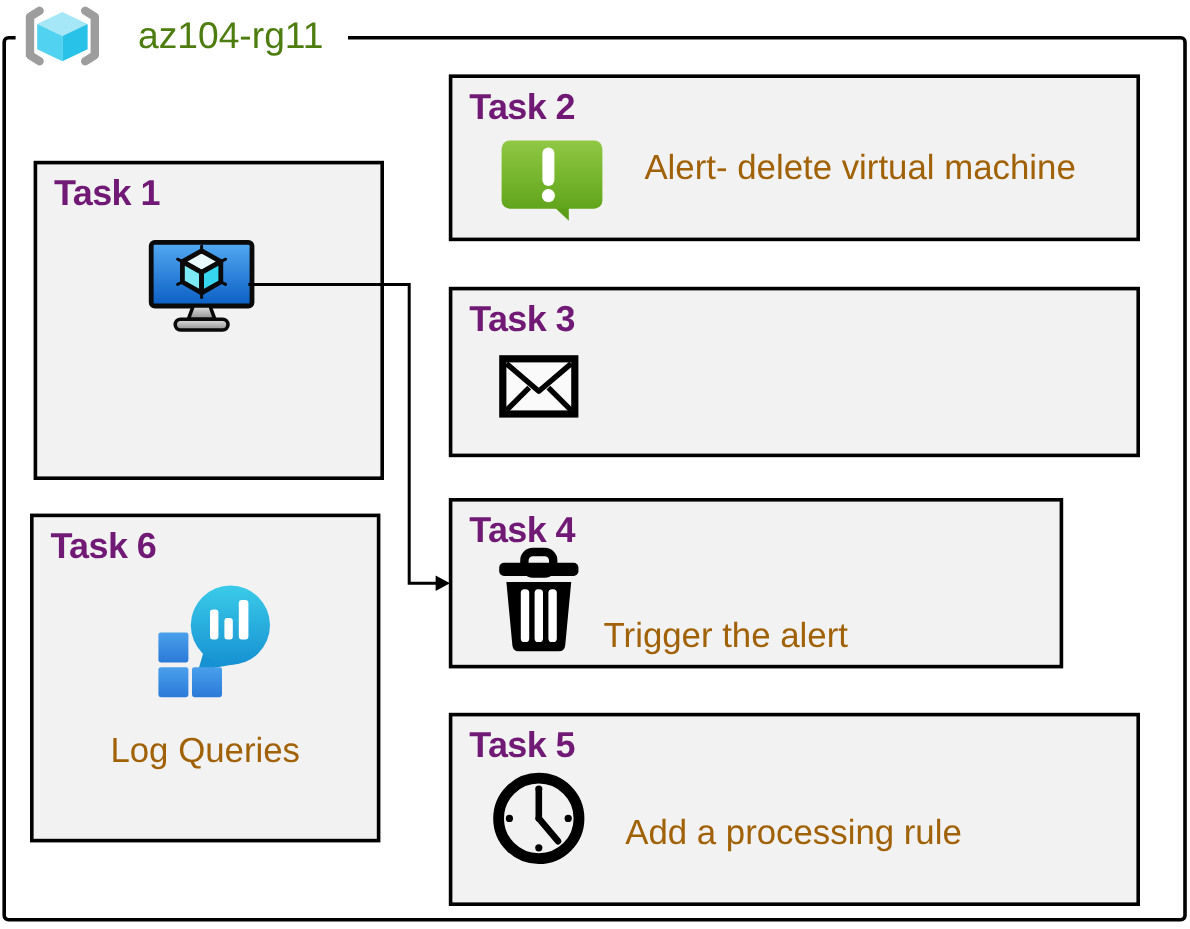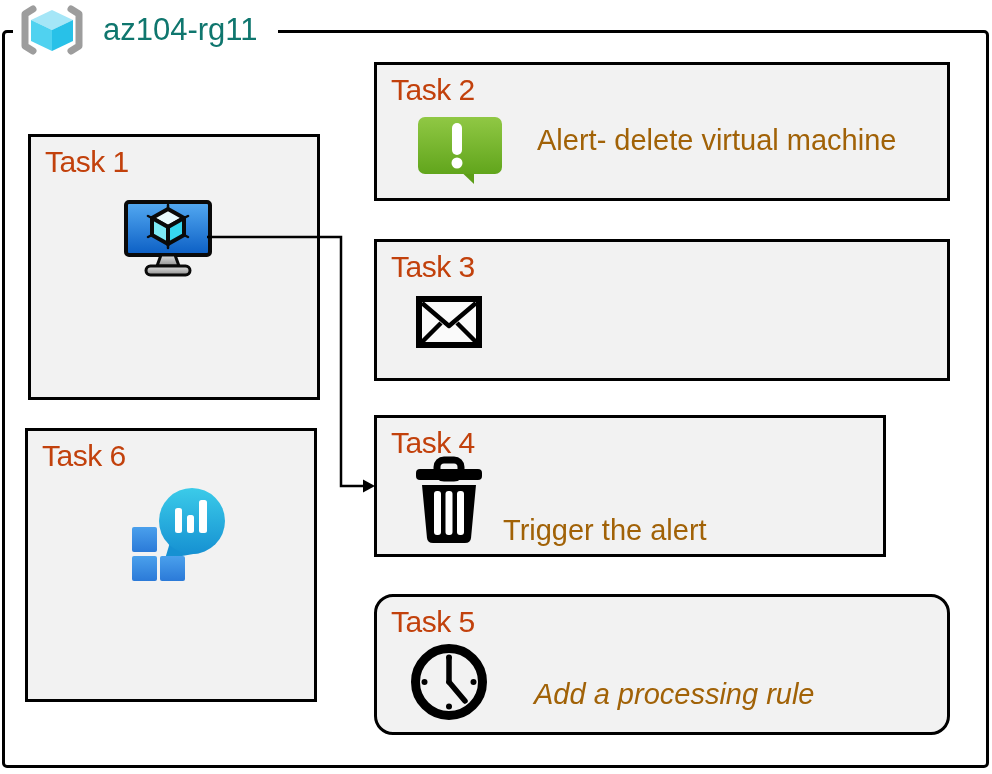"az104-rg11" .rg-title { color: #0f766e -> #4d7c0f; margin-left: none -> 12px }
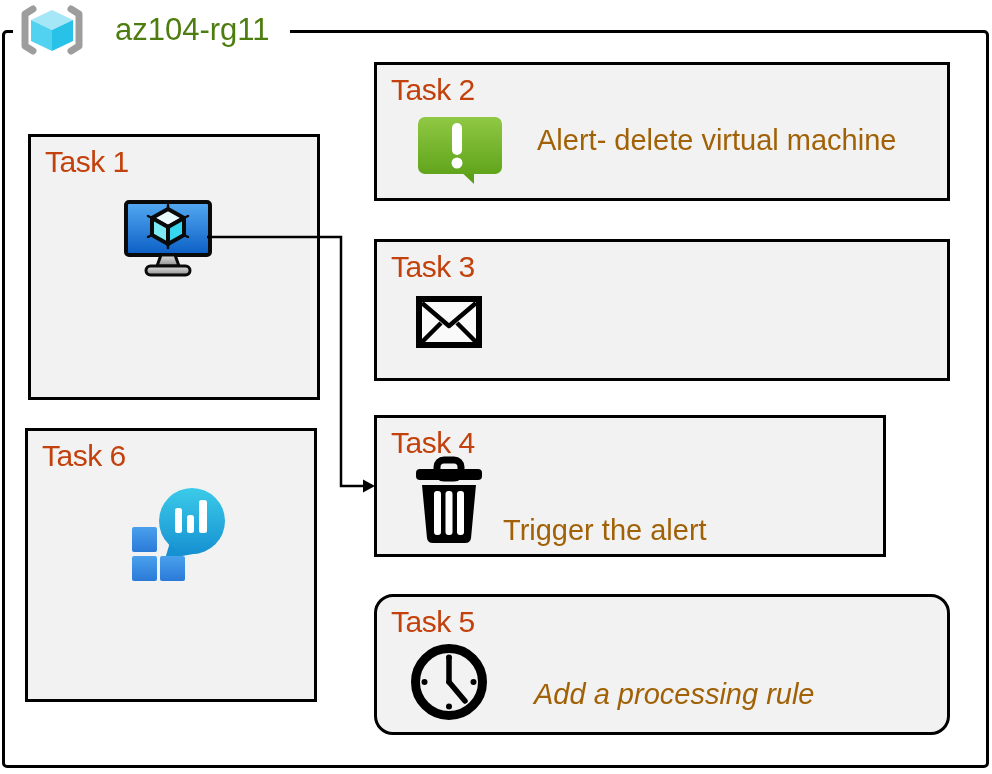"Task 2" .task-title { color: #c2410c -> #701a75; font-weight: normal -> bold }
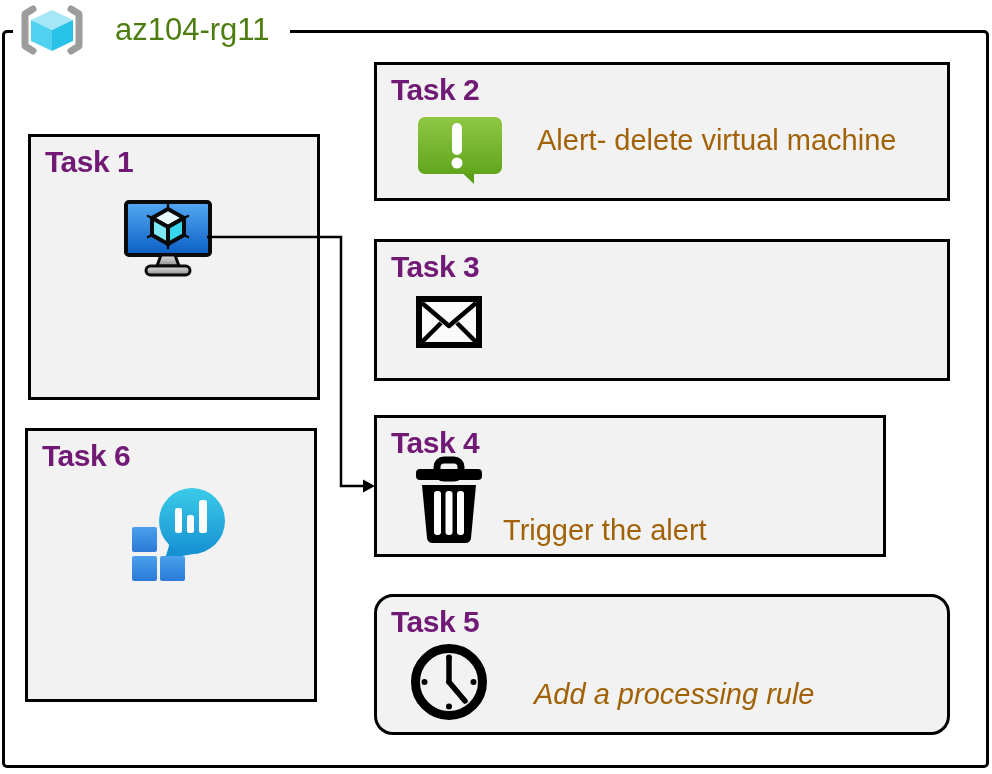"Log Queries" div.task-label { html: none -> <div>Log Queries</div> }
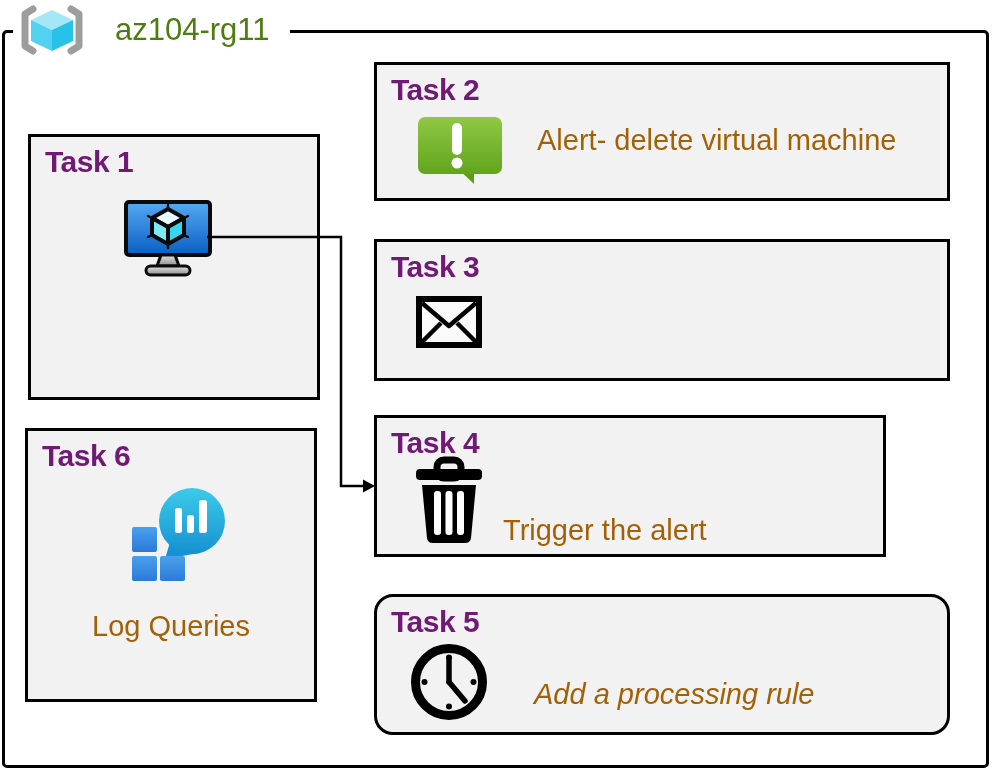"Task 5" #box-task5 { border-radius: 19px -> none; height: 141px -> 161px }
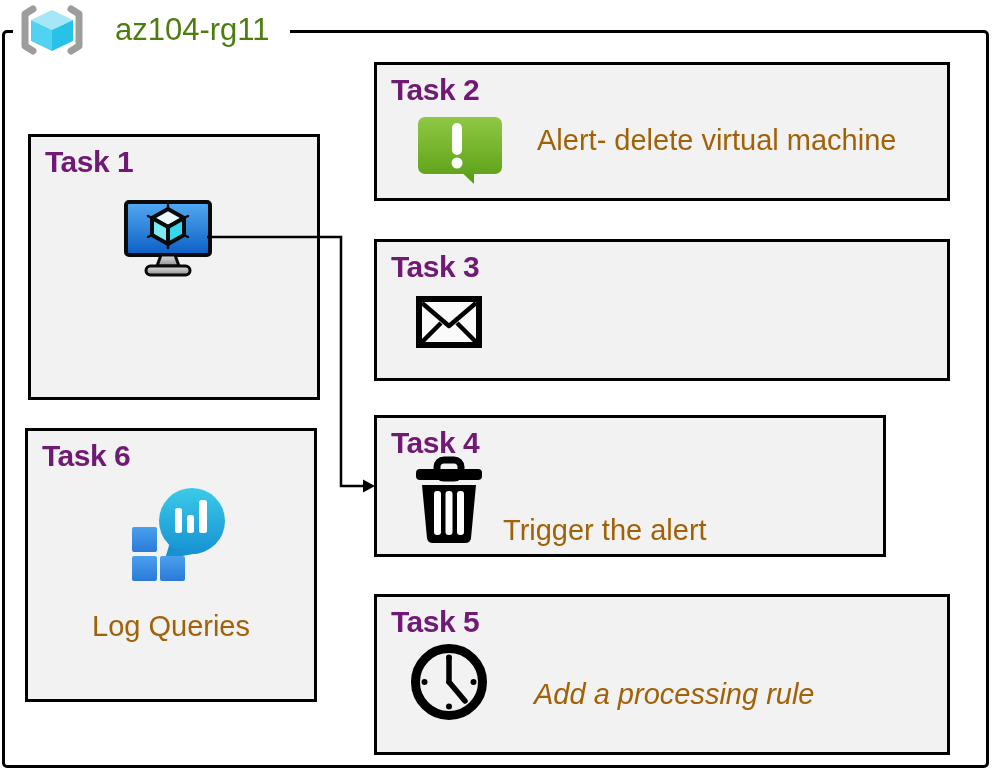"Add a processing rule" div.task-label { font-style: italic -> none; left: 157px -> 144px }
